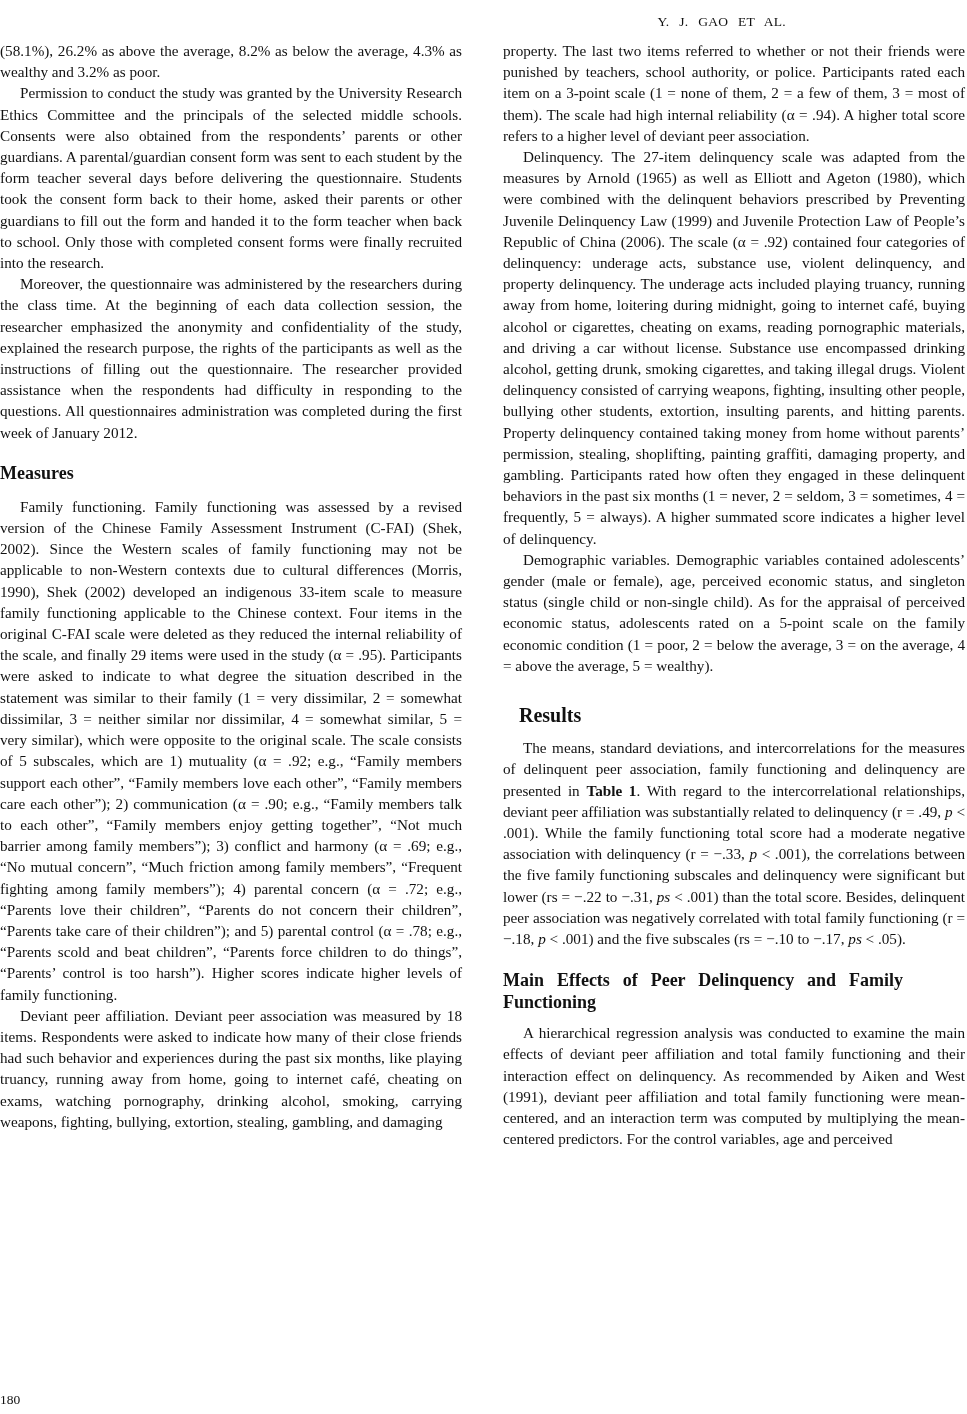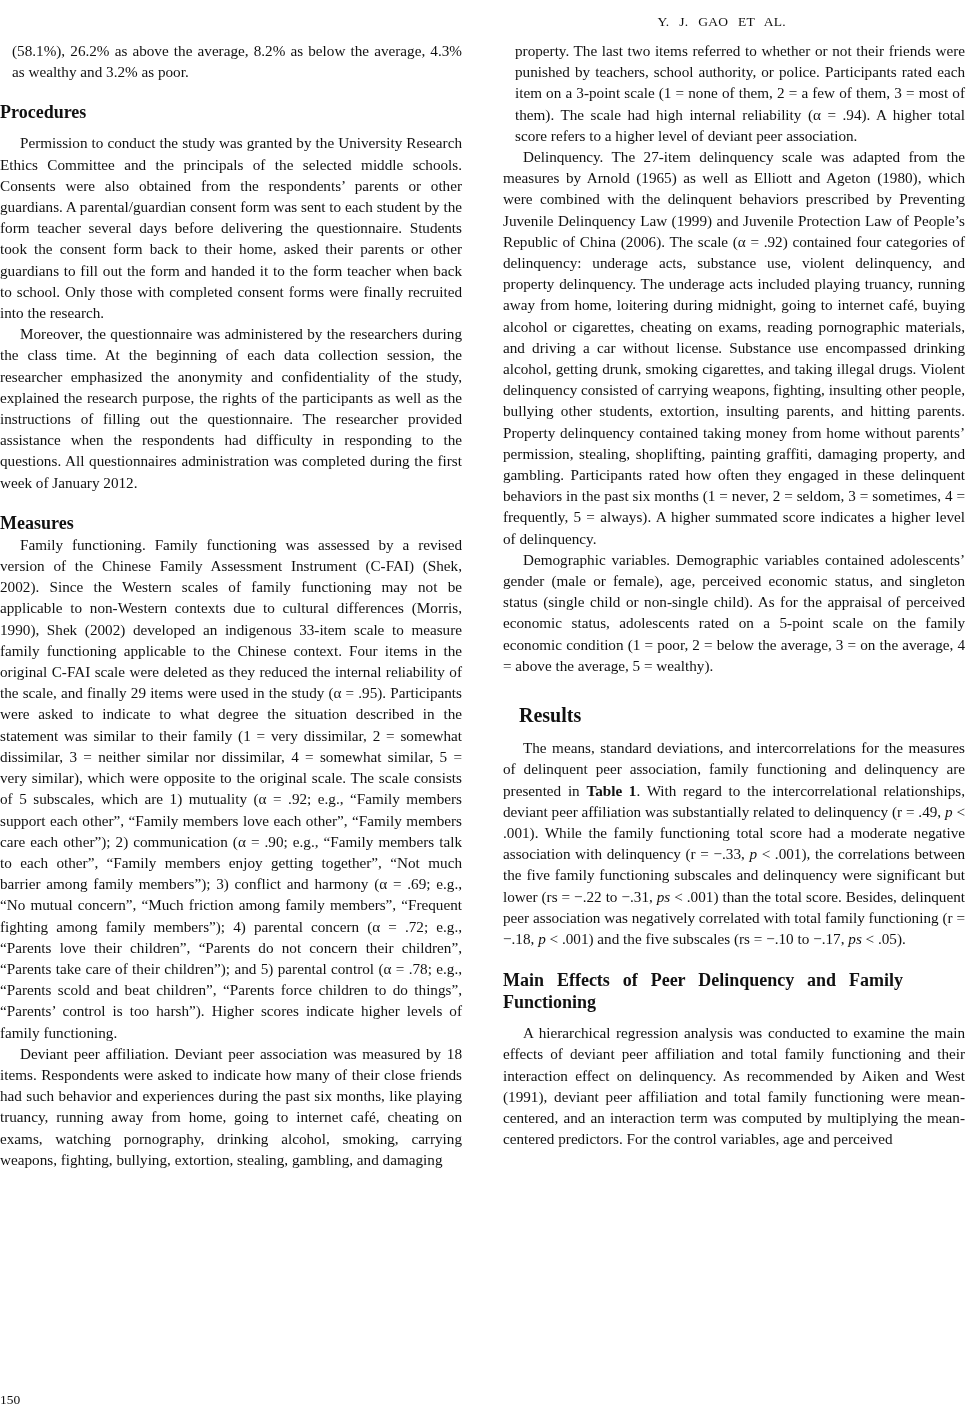"(58.1%), 26.2% as above the" .col p.noindent { padding-left: 12px -> none }
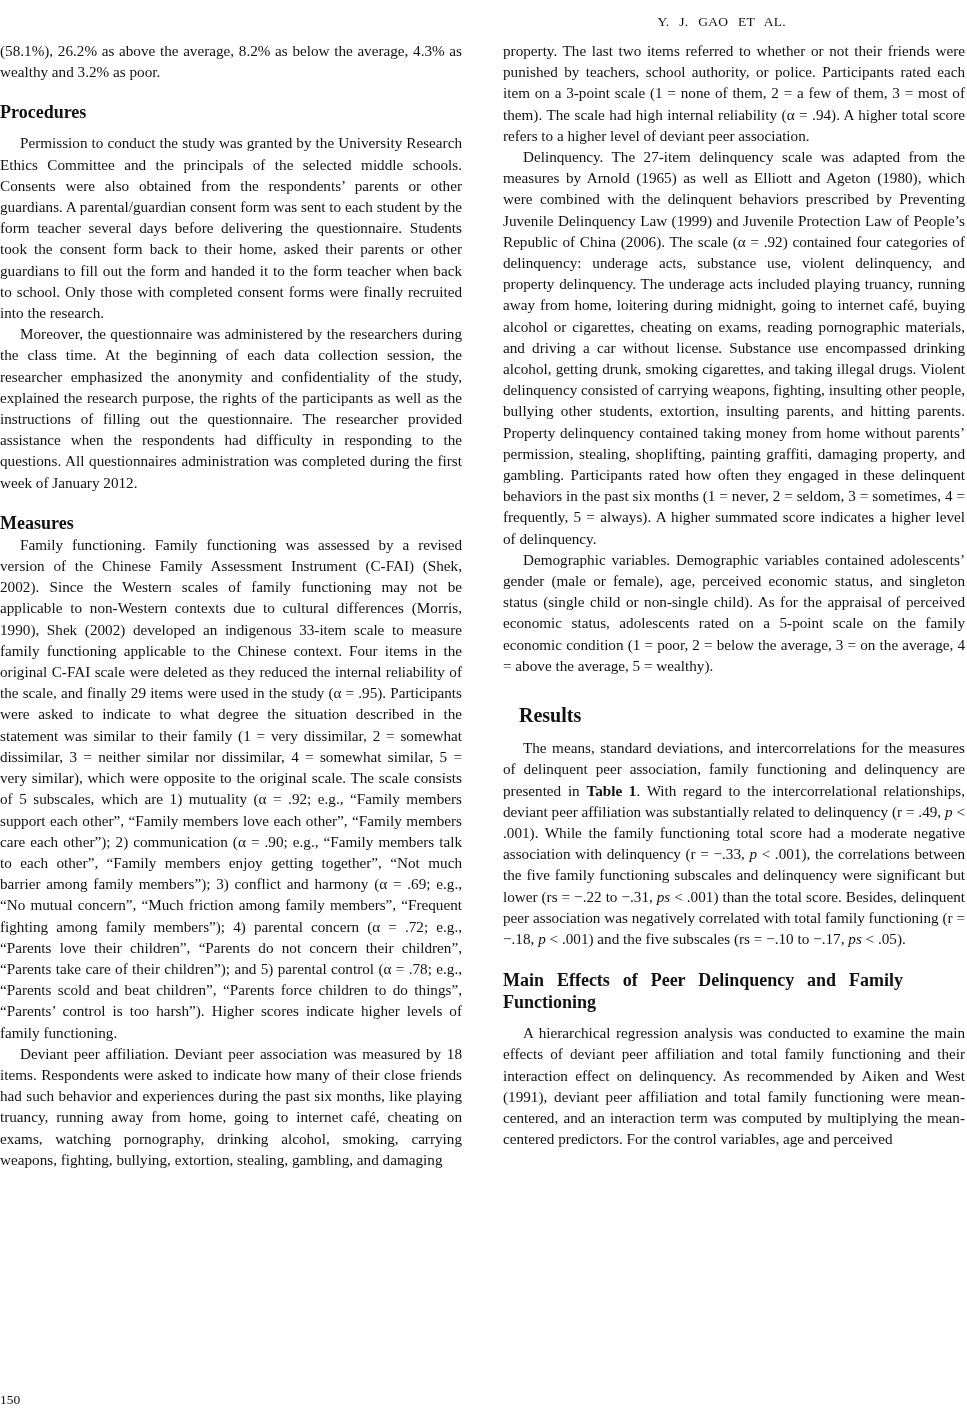"Procedures" h2.section { html: <h2>Procedures</h2> -> none }
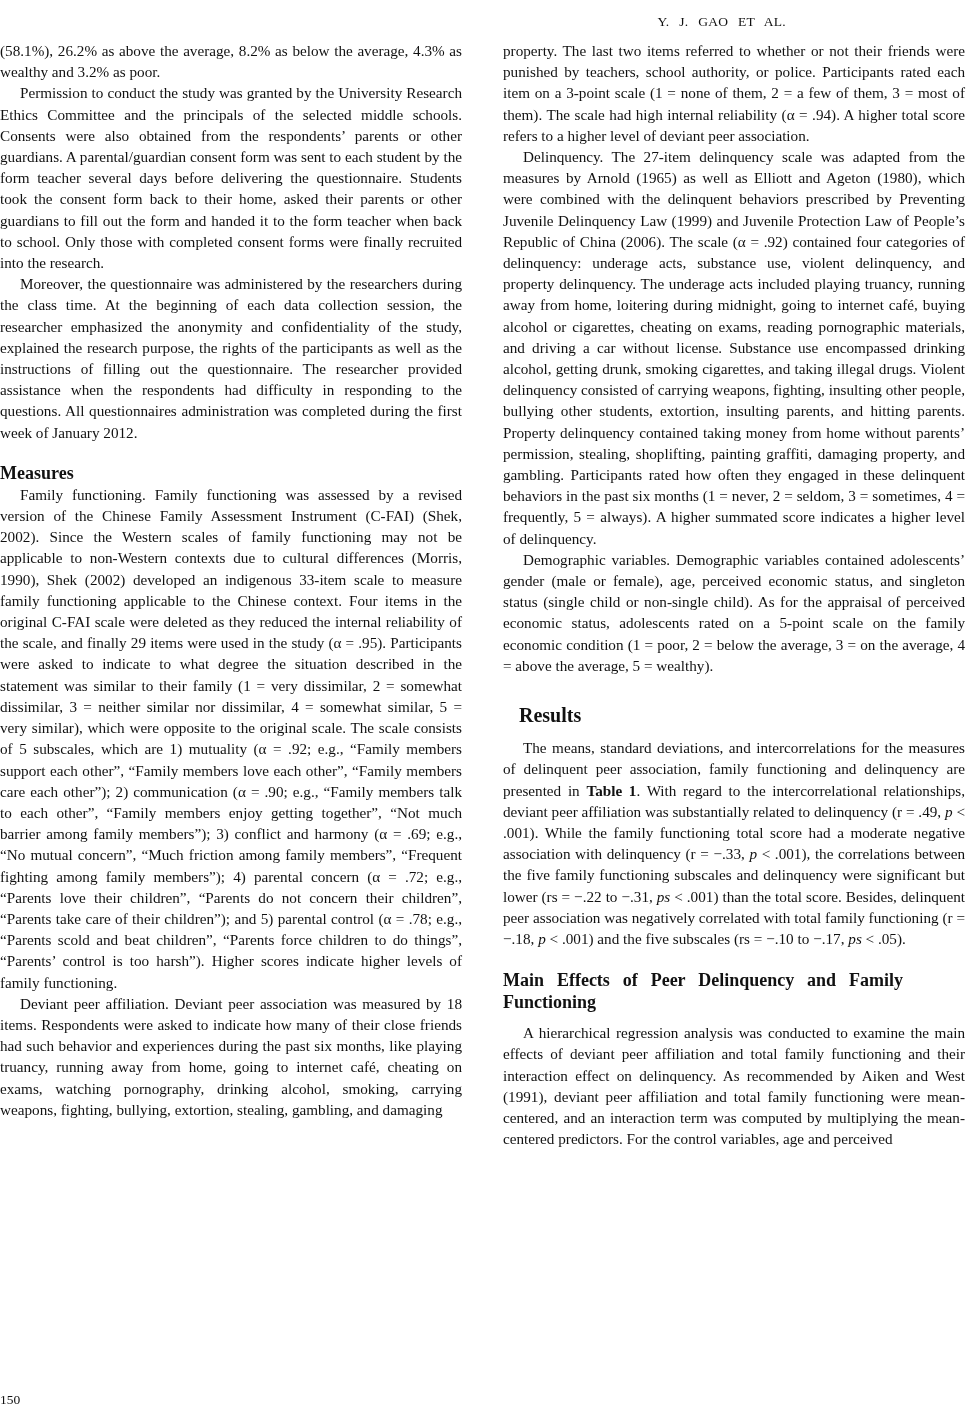"Measures" h2.section { margin-bottom: 0 -> 12px }
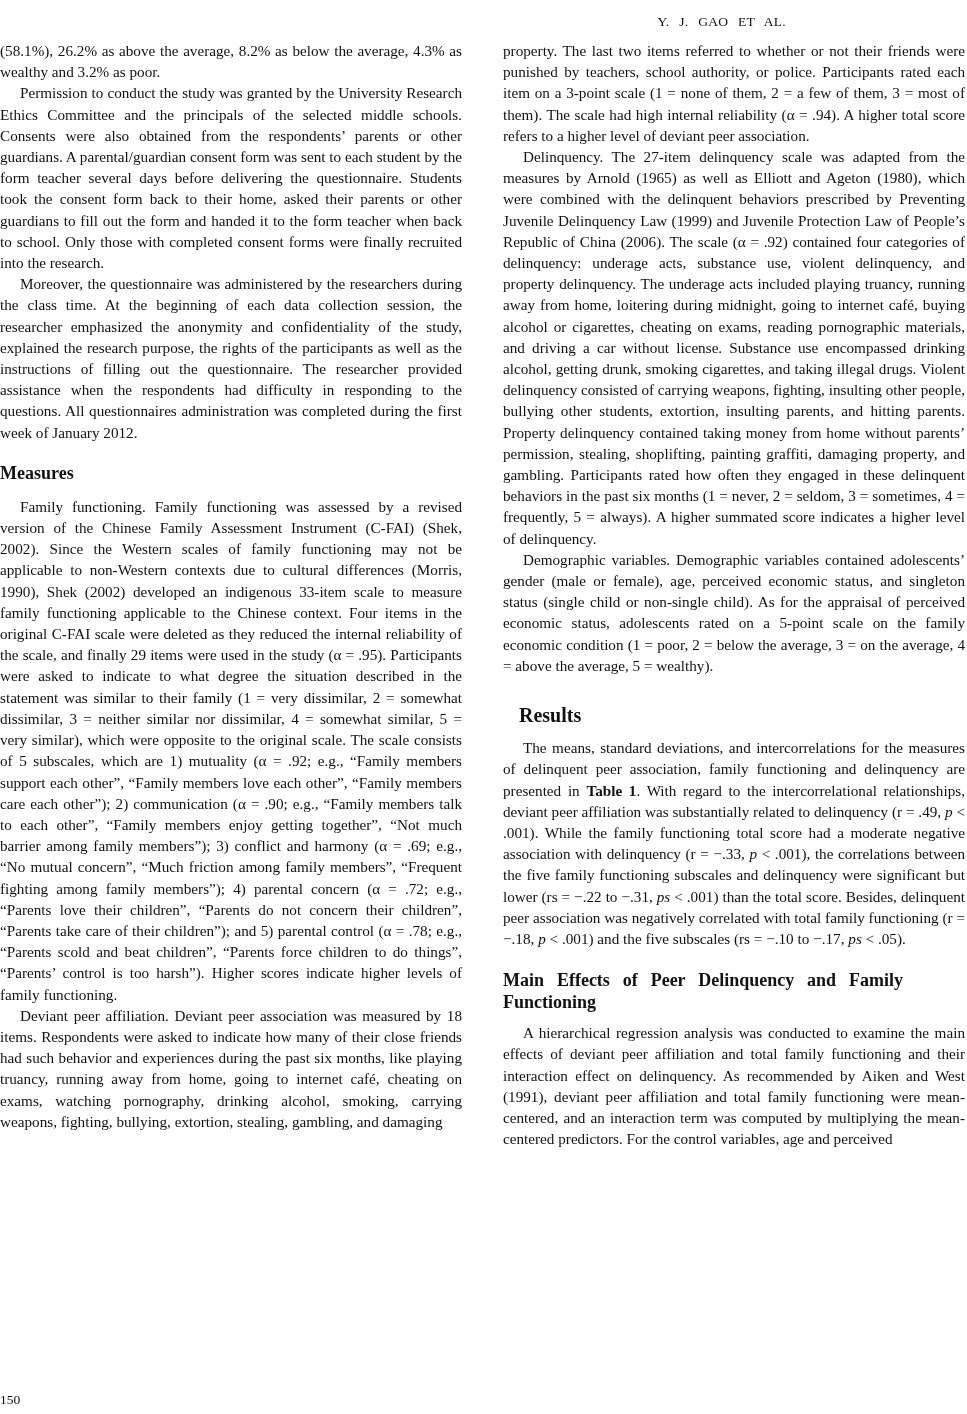"150" div.footer-left { text: 150 -> 180 }
